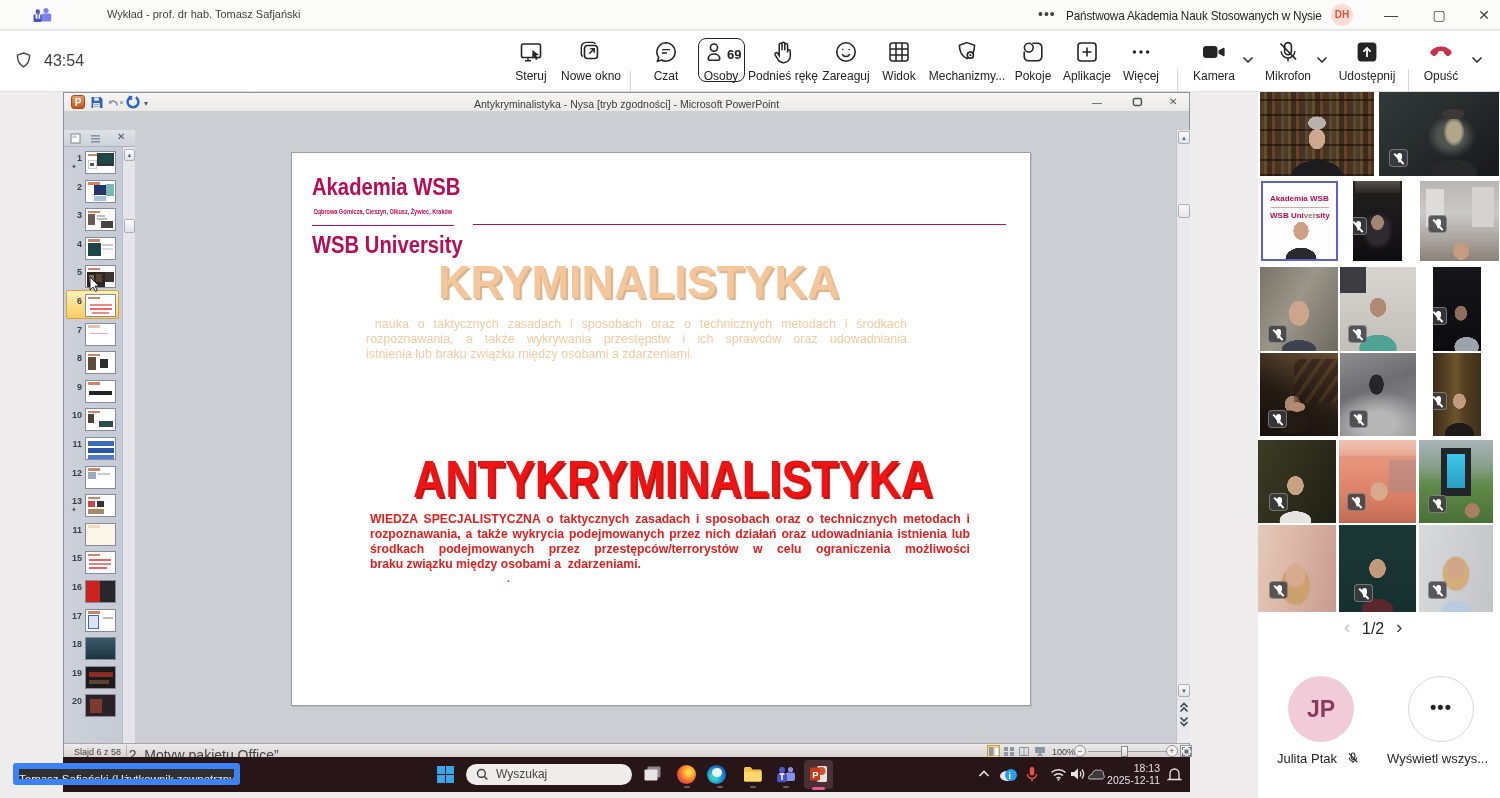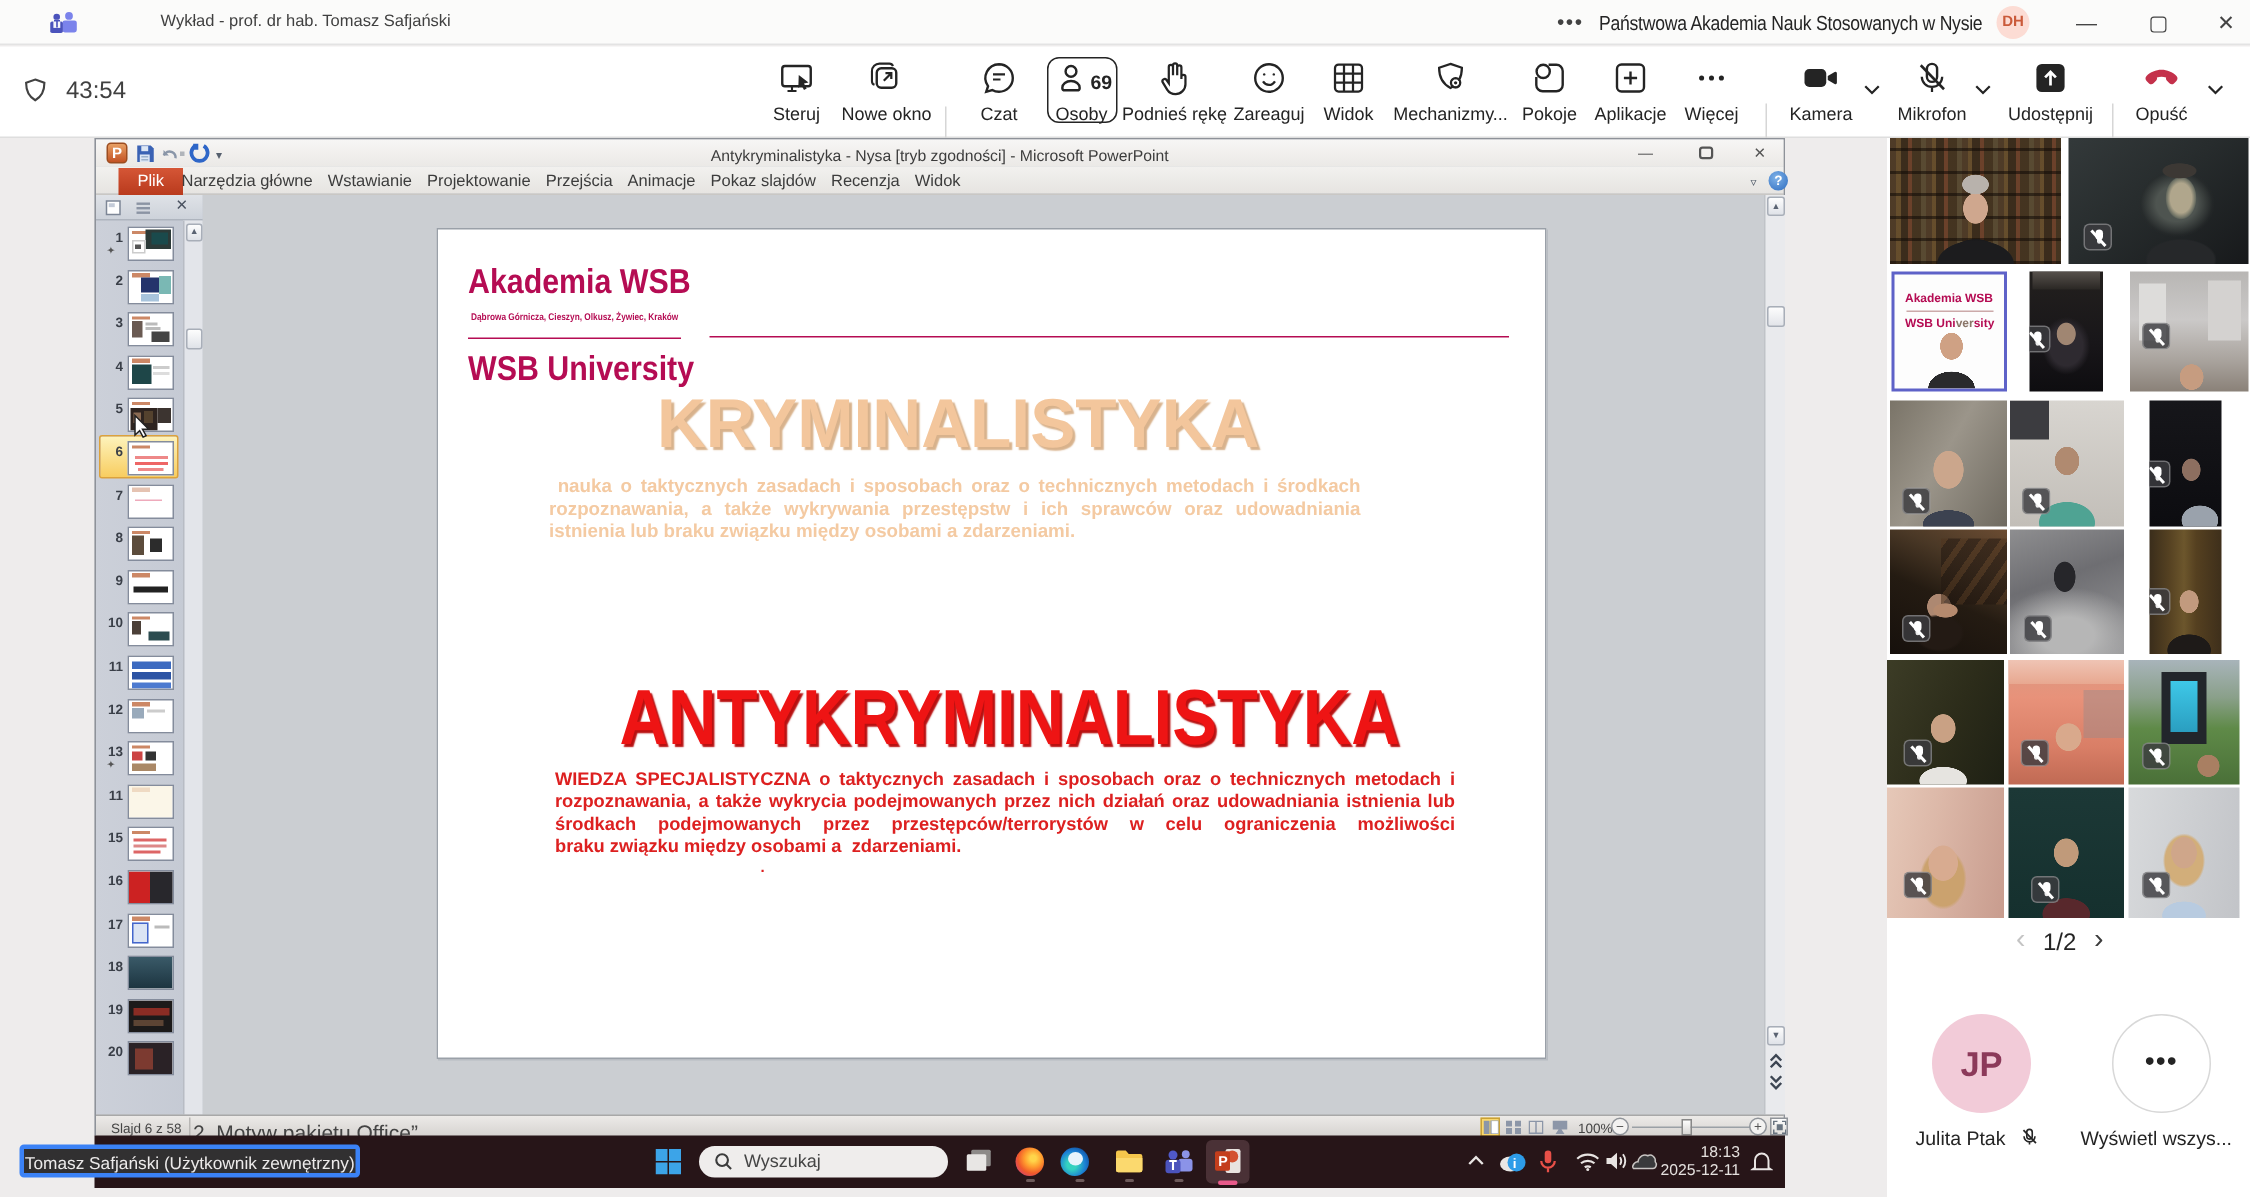"Plik" div.abs { html: <div> <div>Plik</div> <div><span>Narzędzia główne</span><span>Wstawianie</span><span>Projektowanie</span><span>Przejścia</span><span>Animacje</span><span>Pokaz slajdów</span><span>Recenzja</span><span>Widok</span></div> <div>▿</div> <div>?</div> </div> -> none }
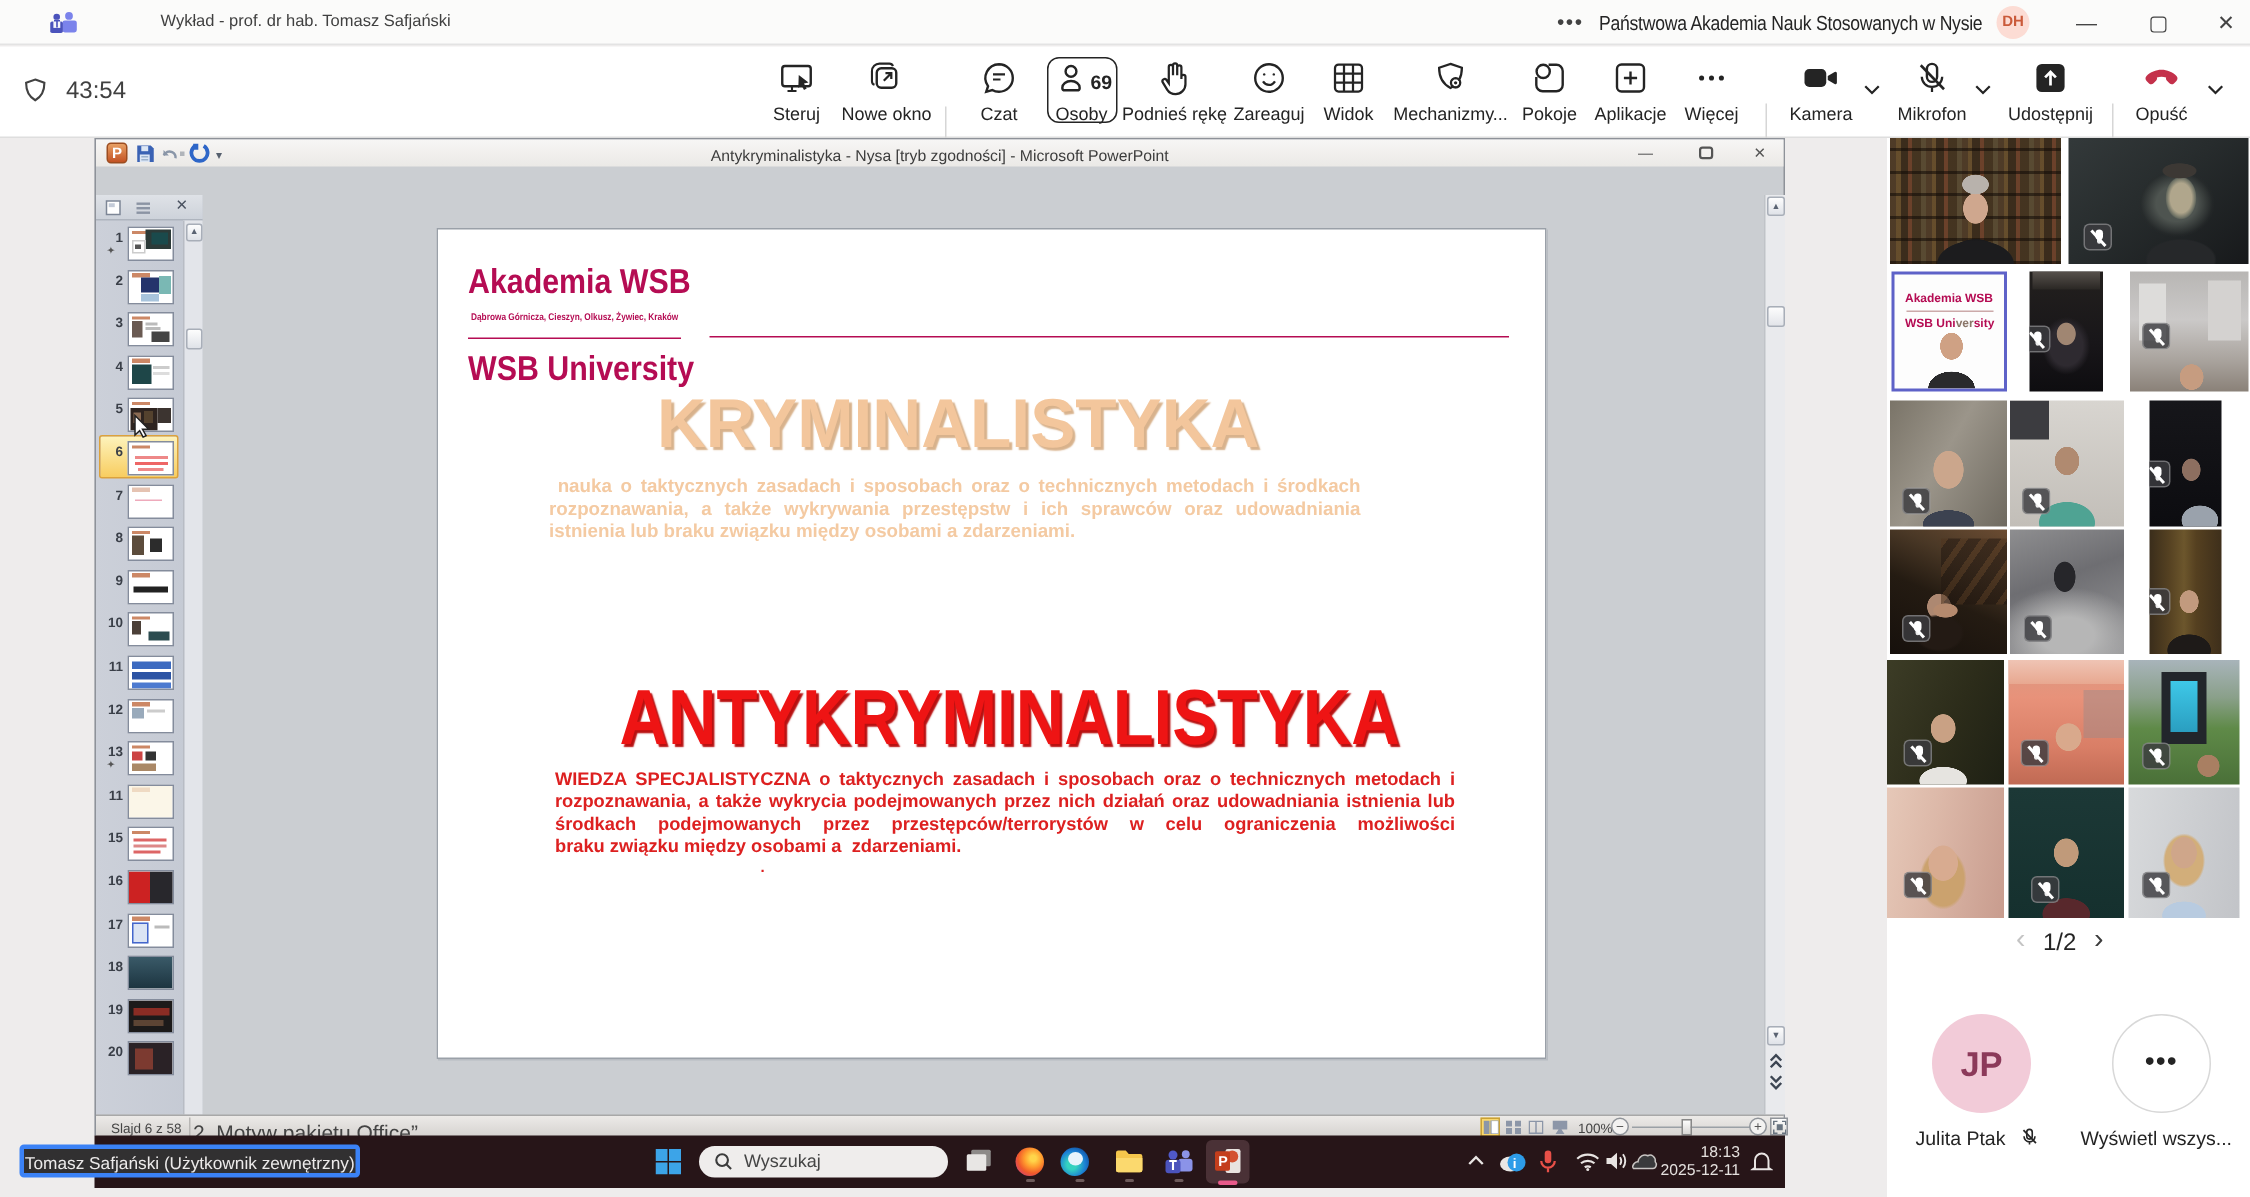"nauka o taktycznych zasadach i" div.abs { font-weight: bold -> normal }
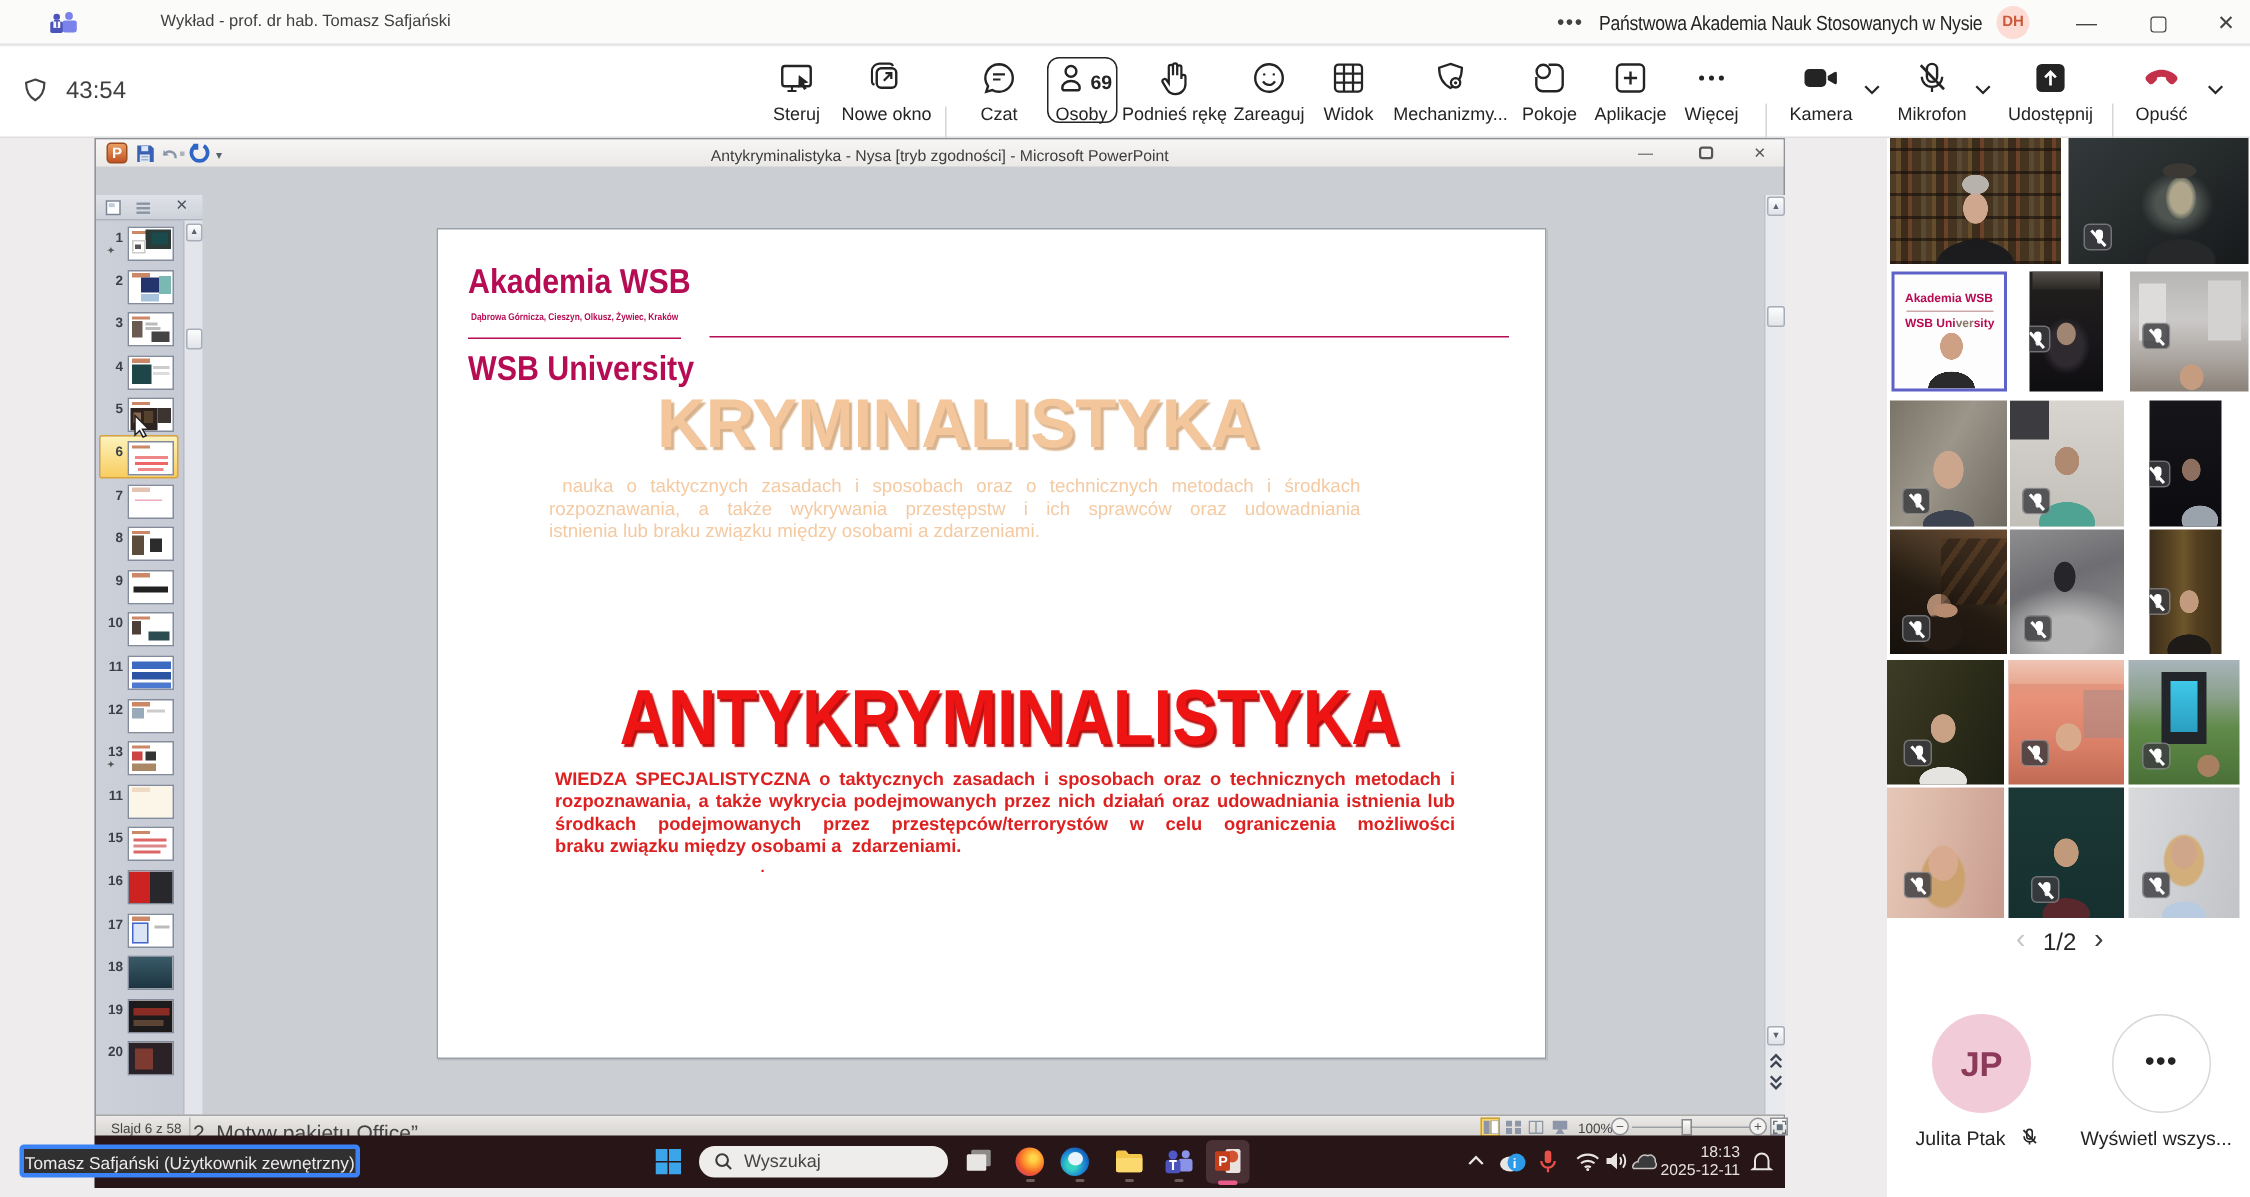"Tomasz Safjański (Użytkownik zewnętrzny)" div.abs { border: 3px solid #3b82f6 -> 6px solid #3b82f6 }
